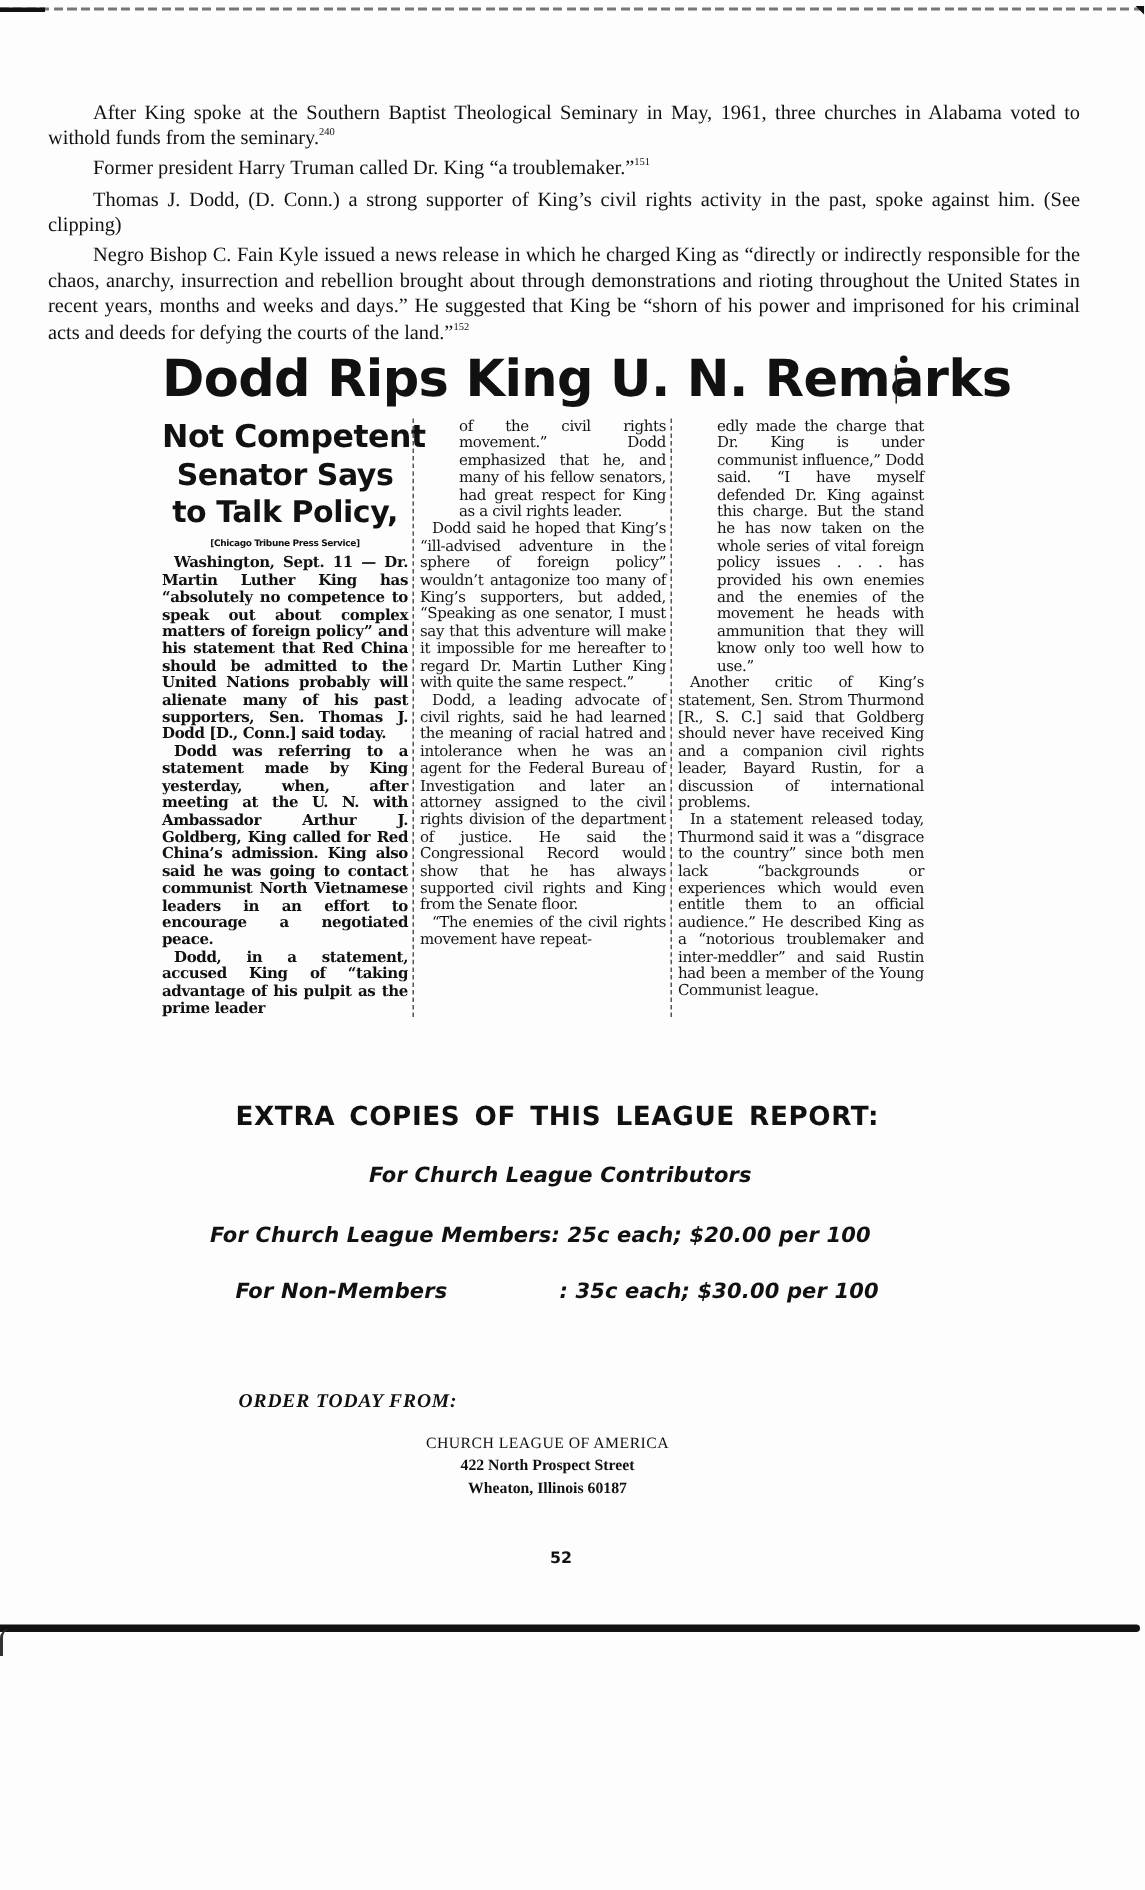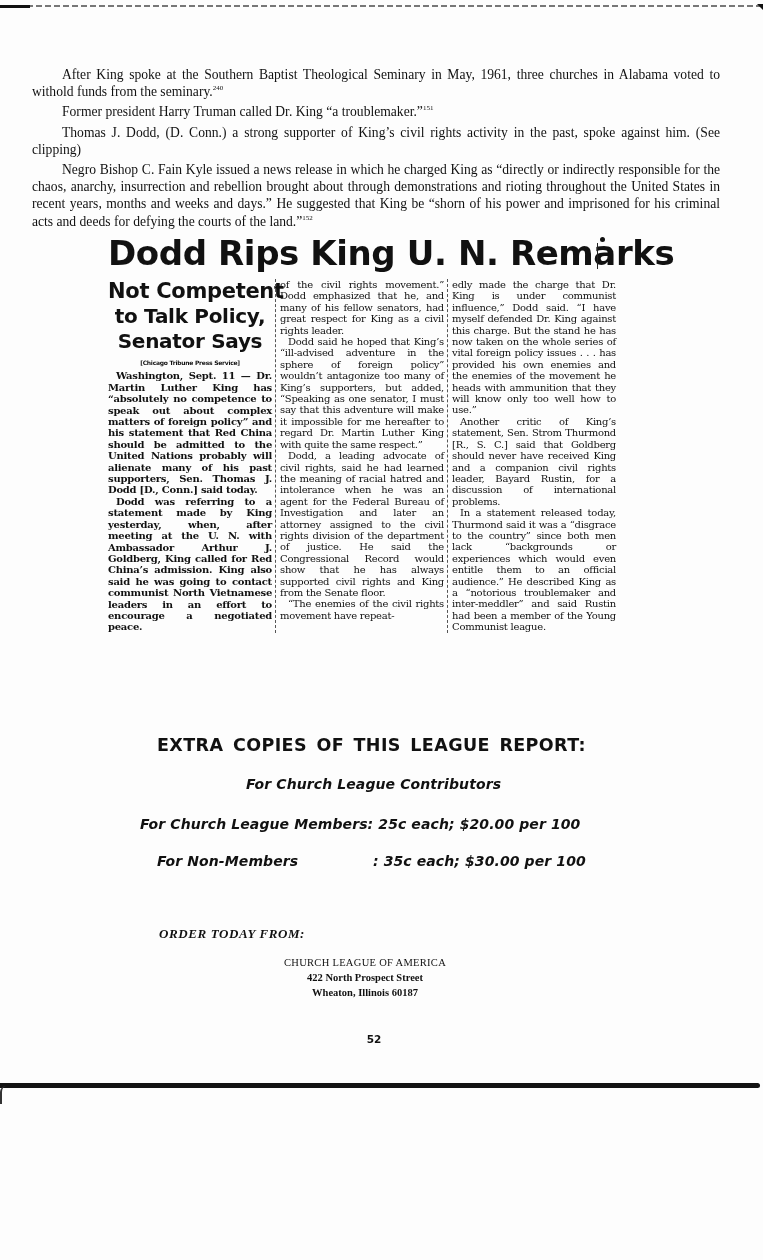"of the civil rights movement.”" .col p.noindent { margin-left: none -> 26px }
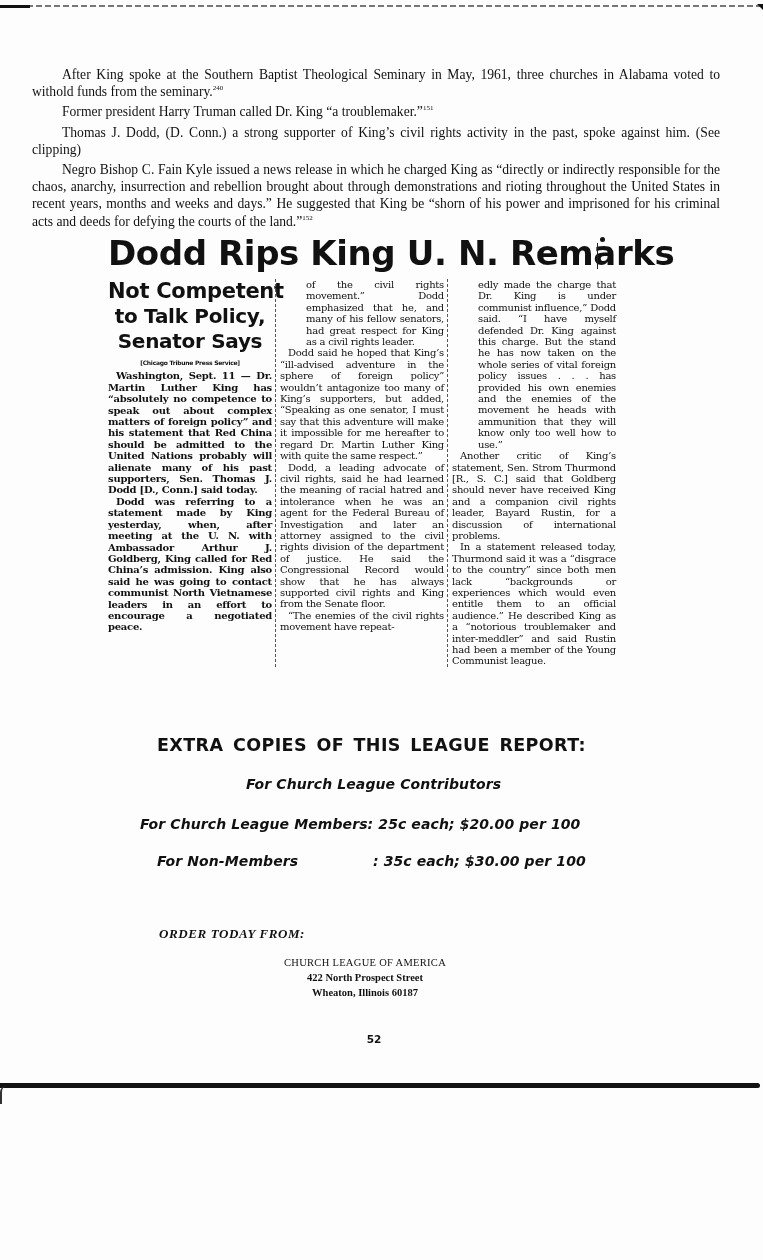"to Talk Policy," span { order: before "Senator Says" -> after "Senator Says" }
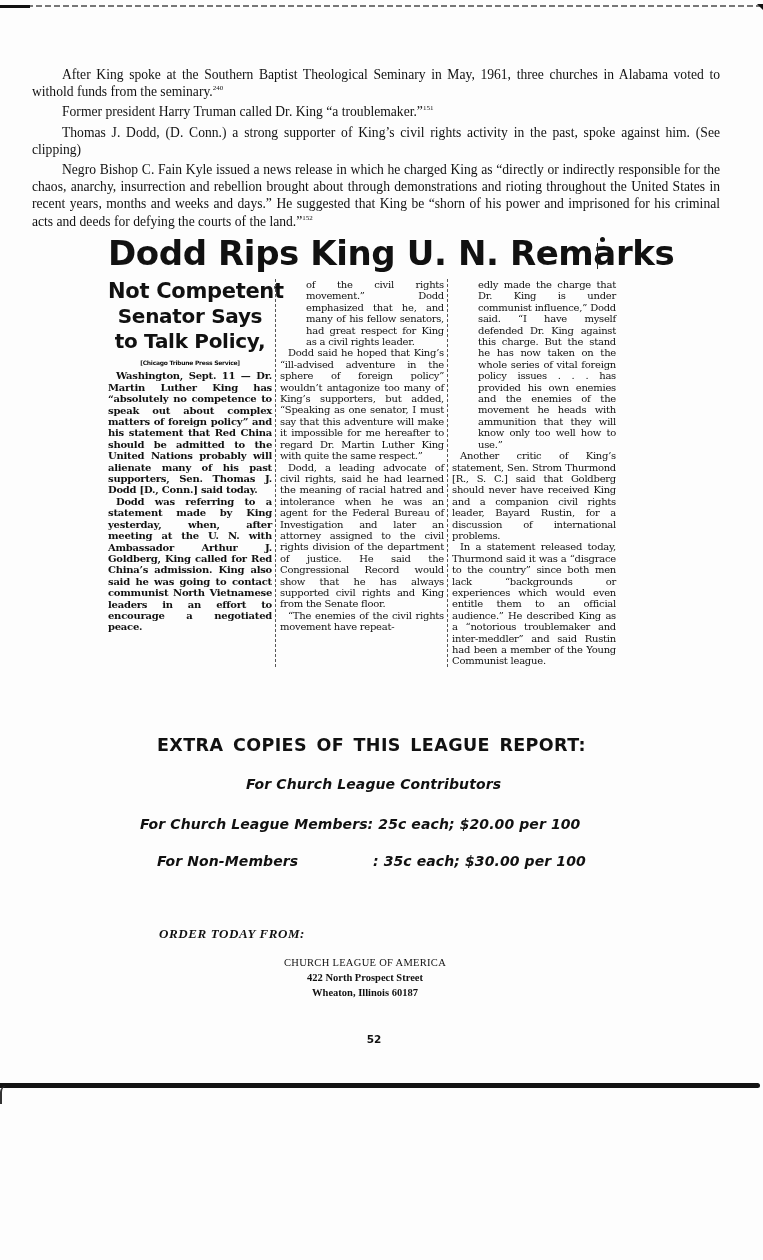"Dodd, in a statement, accused" p { html: none -> <p>Dodd, in a statement, accused King of “taking advantage of his pulpit as the prime leader</p> }
